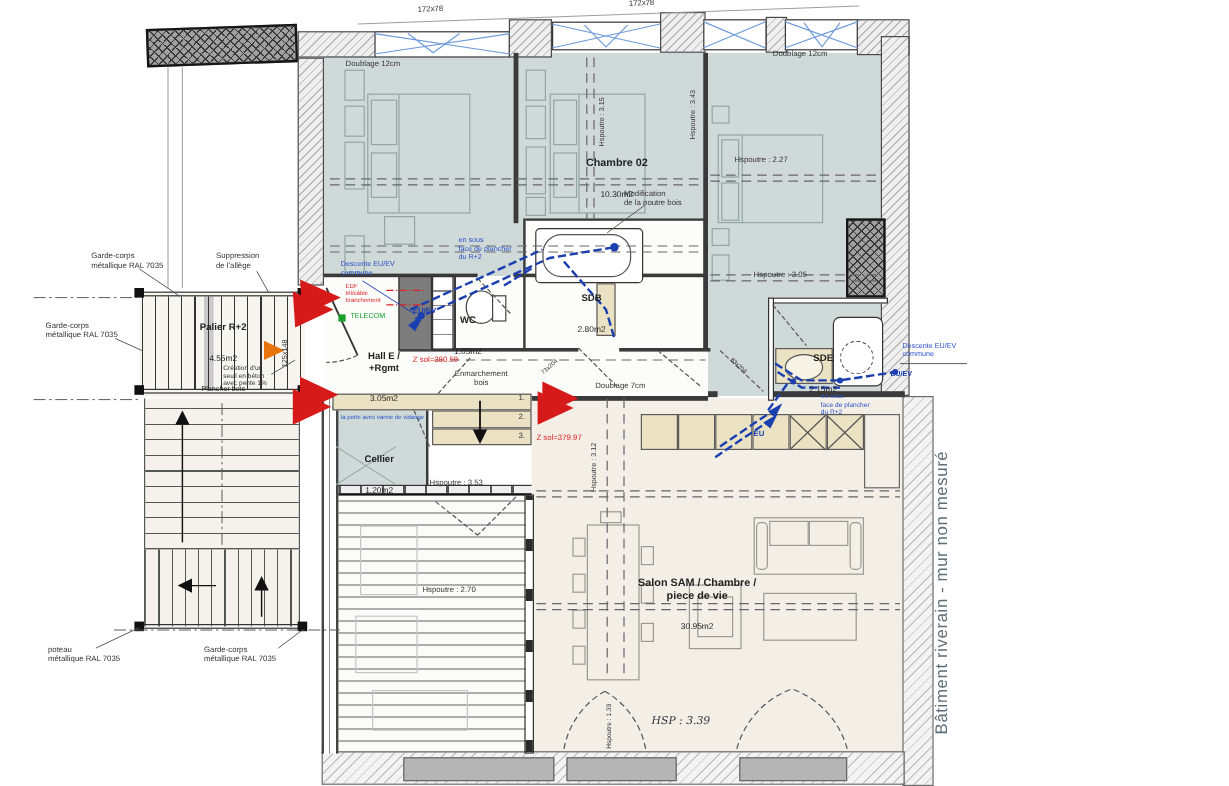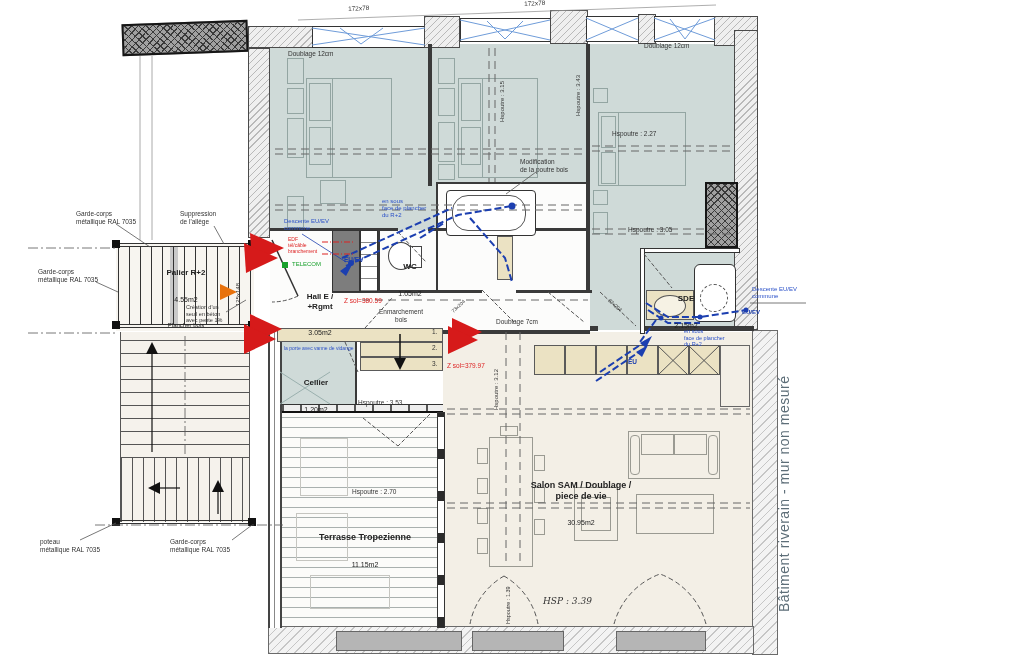"Chambre 02" div.rlbl { html: none -> <div> <div>Chambre 02</div> <div>10.30m2</div> </div> }
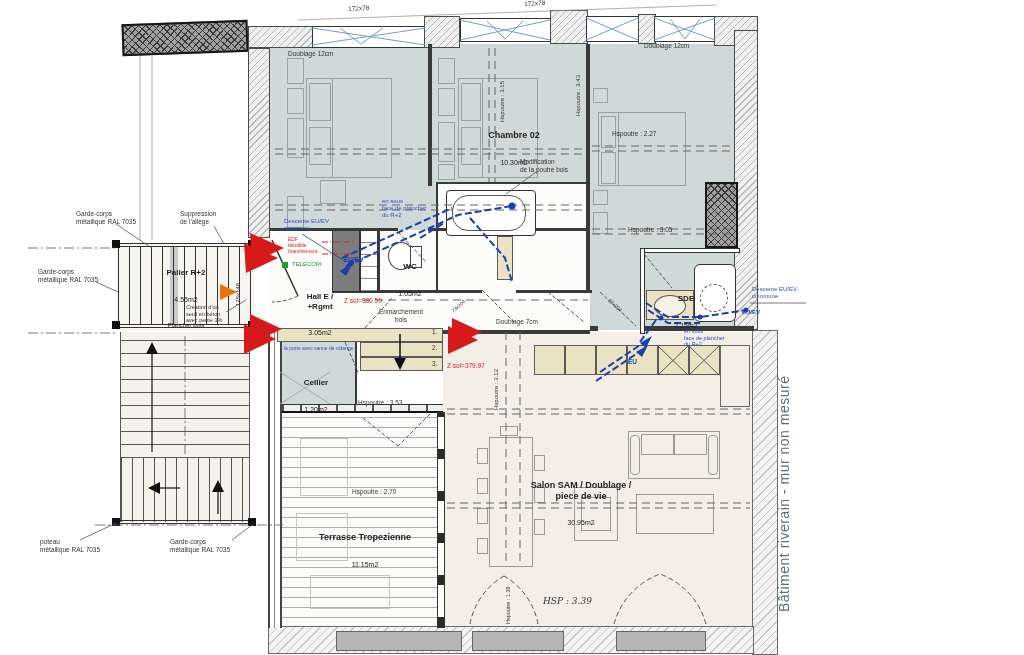"SDB" div.rlbl { html: none -> <div> <div>SDB</div> <div>2.80m2</div> </div> }
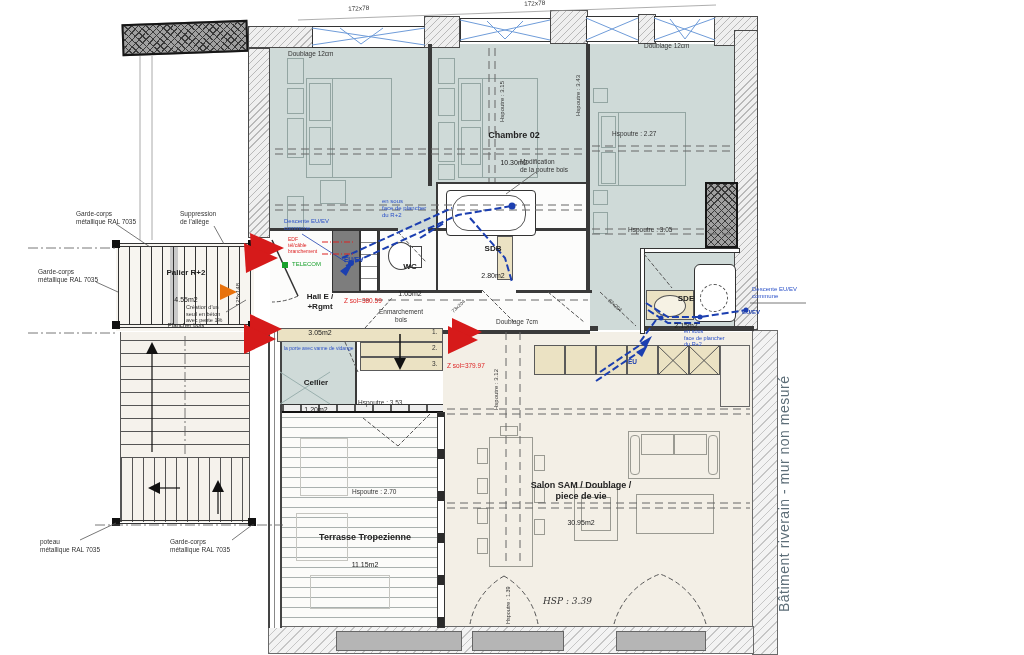"WC" div.rlbl { left: 392px -> 372px }
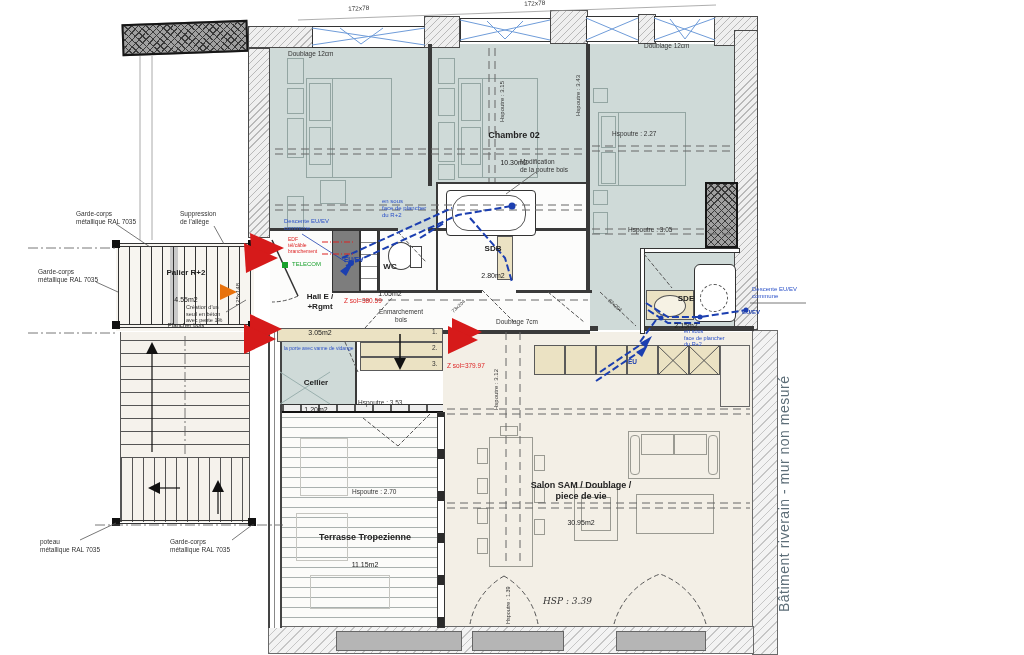"Salon SAM / Doublage /" div.rn { text: Doublage -> Chambre }
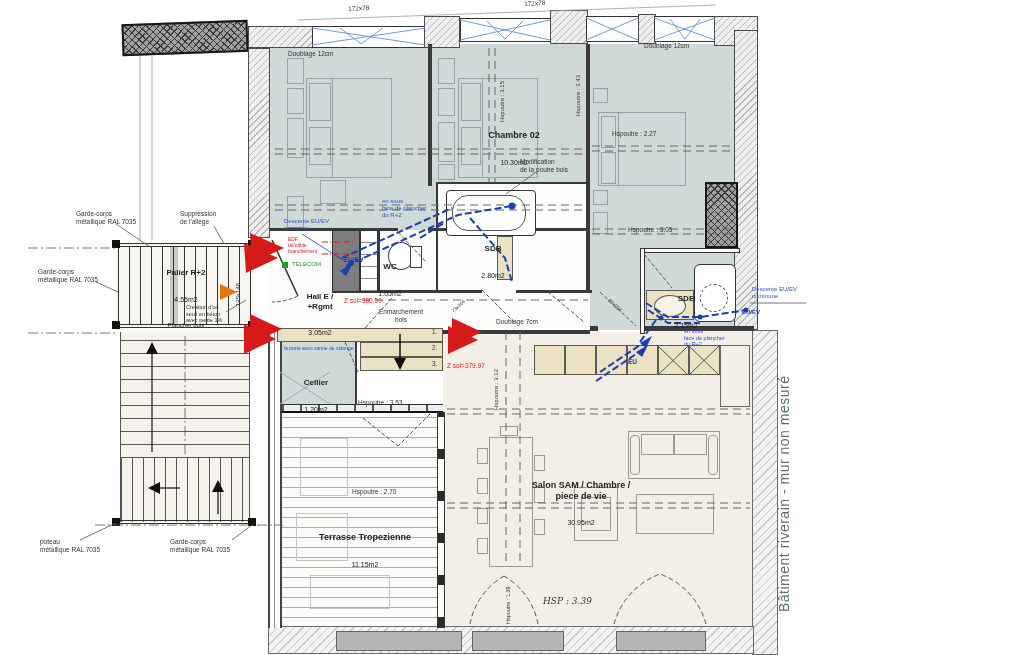"Terrasse Tropezienne" div.rlbl { html: <div> <div>Terrasse Tropezienne</div> <div>11.15m2</div> </div> -> none }
